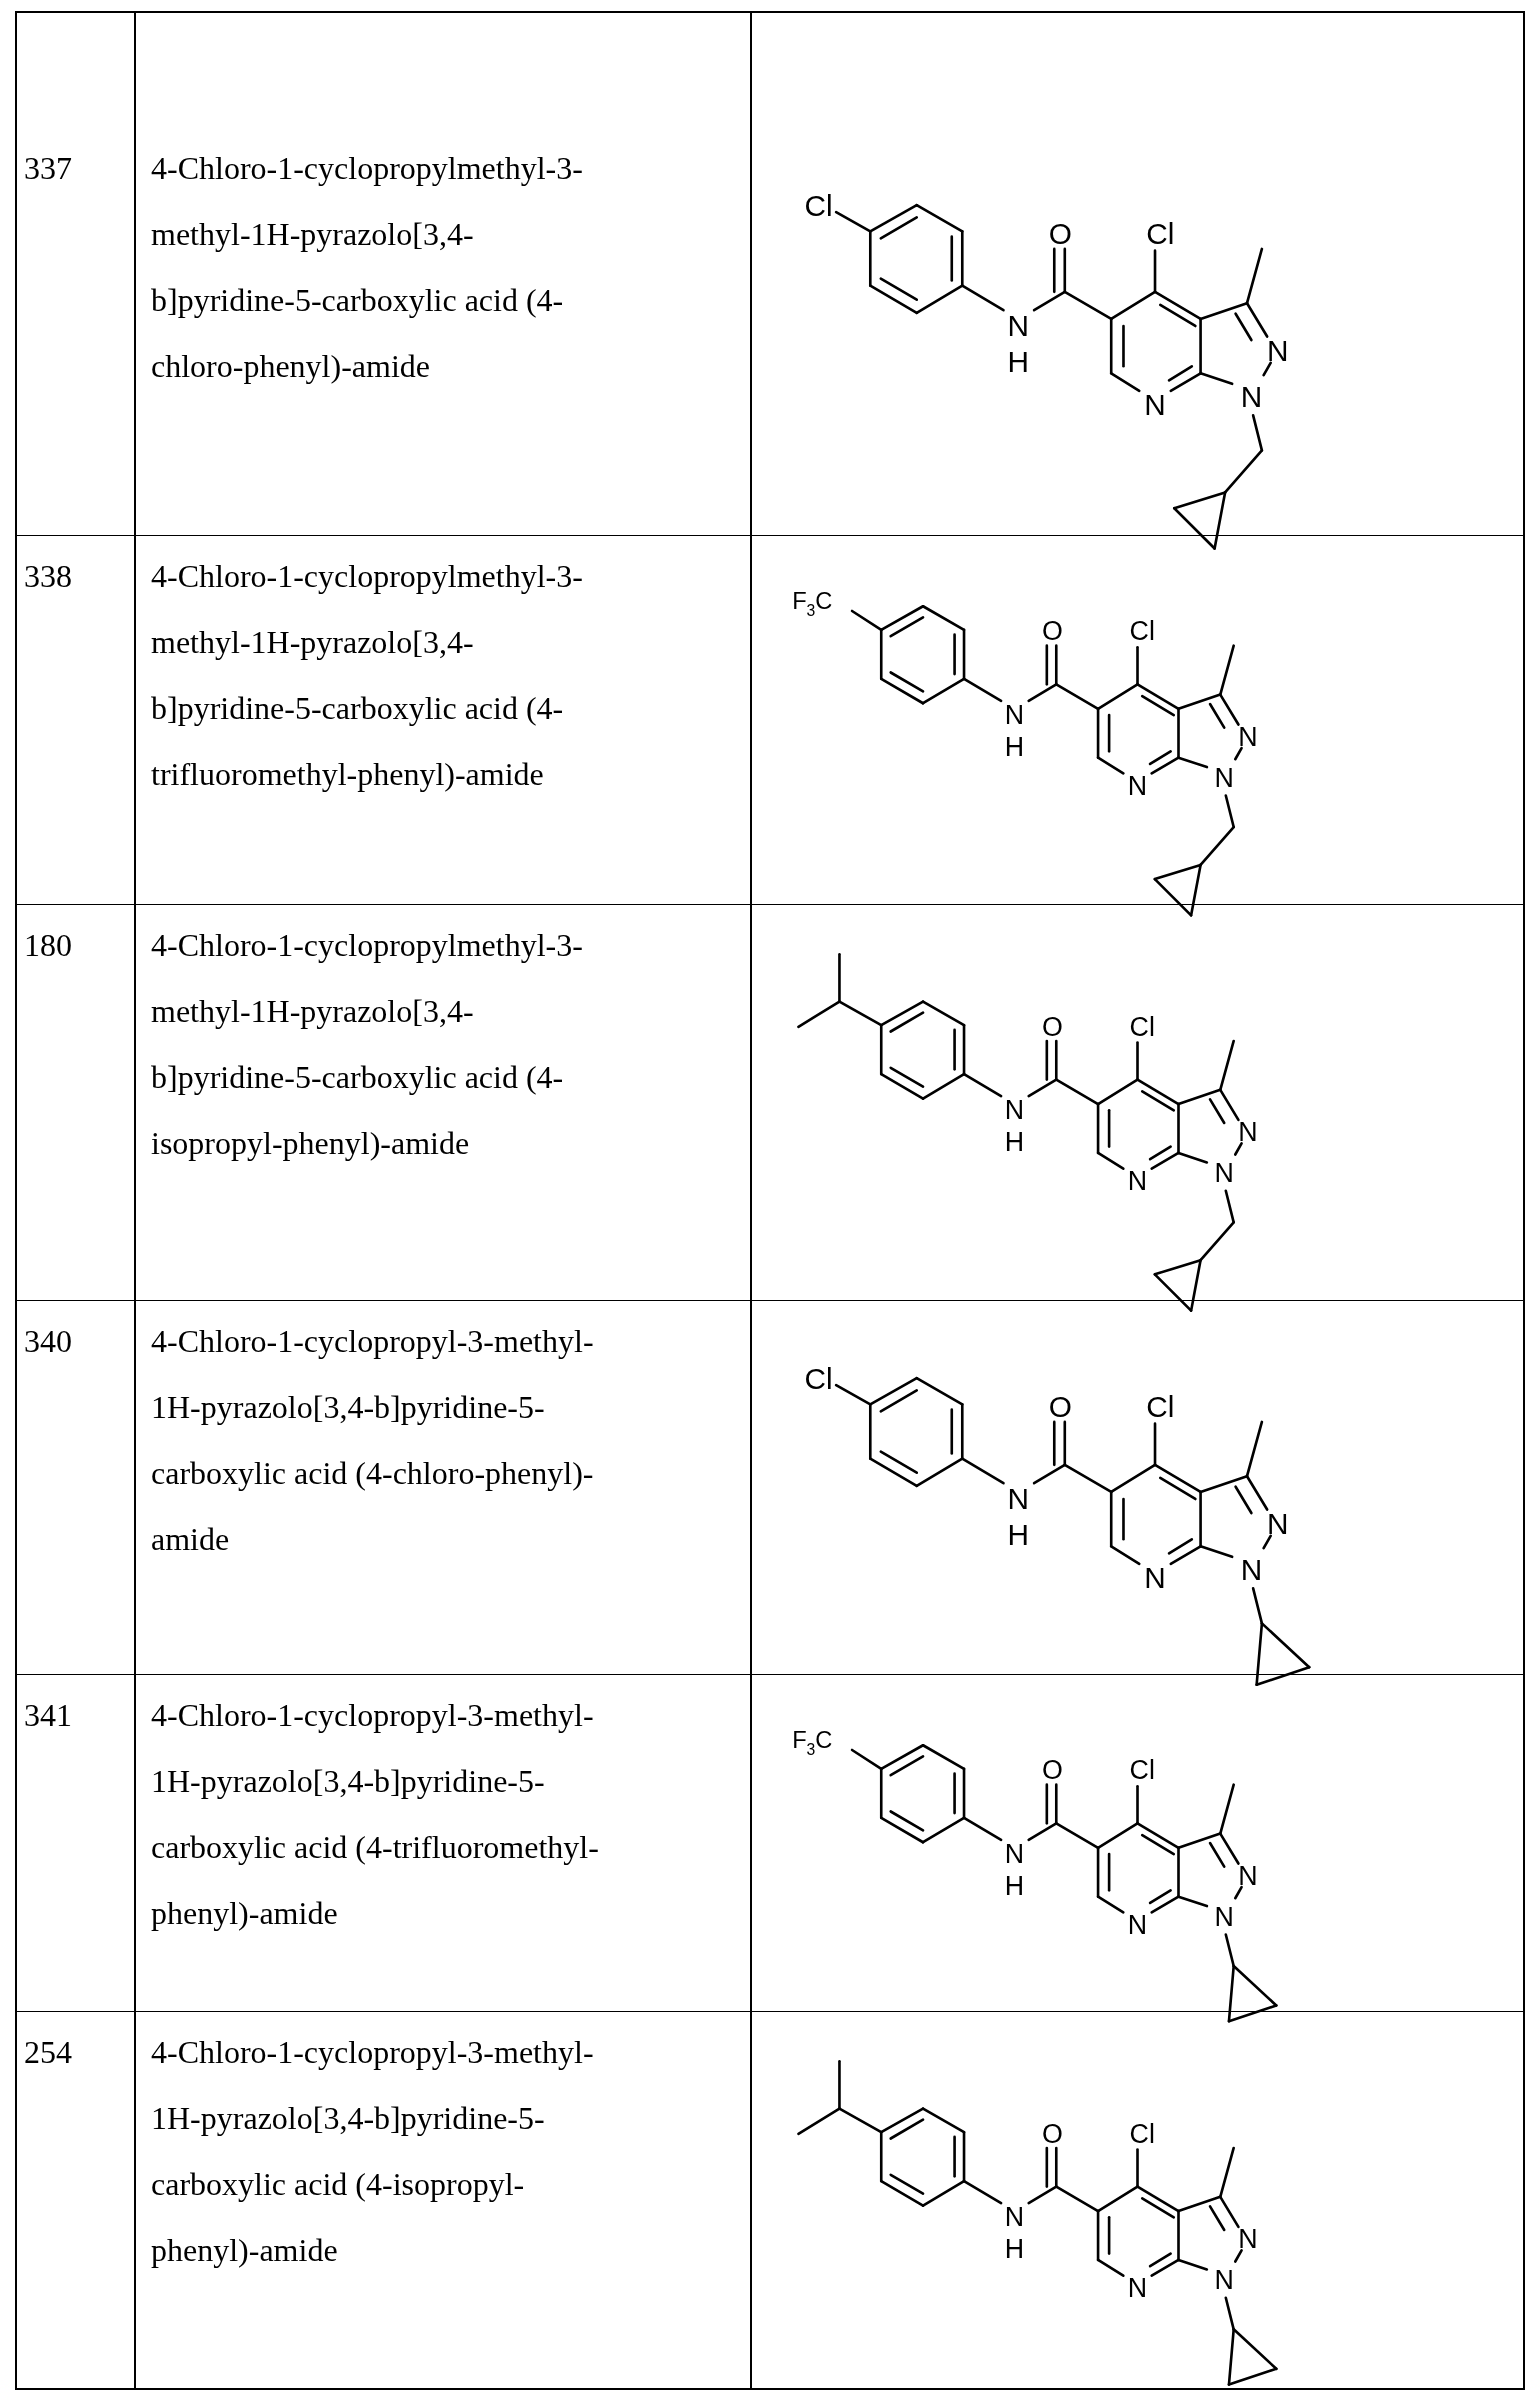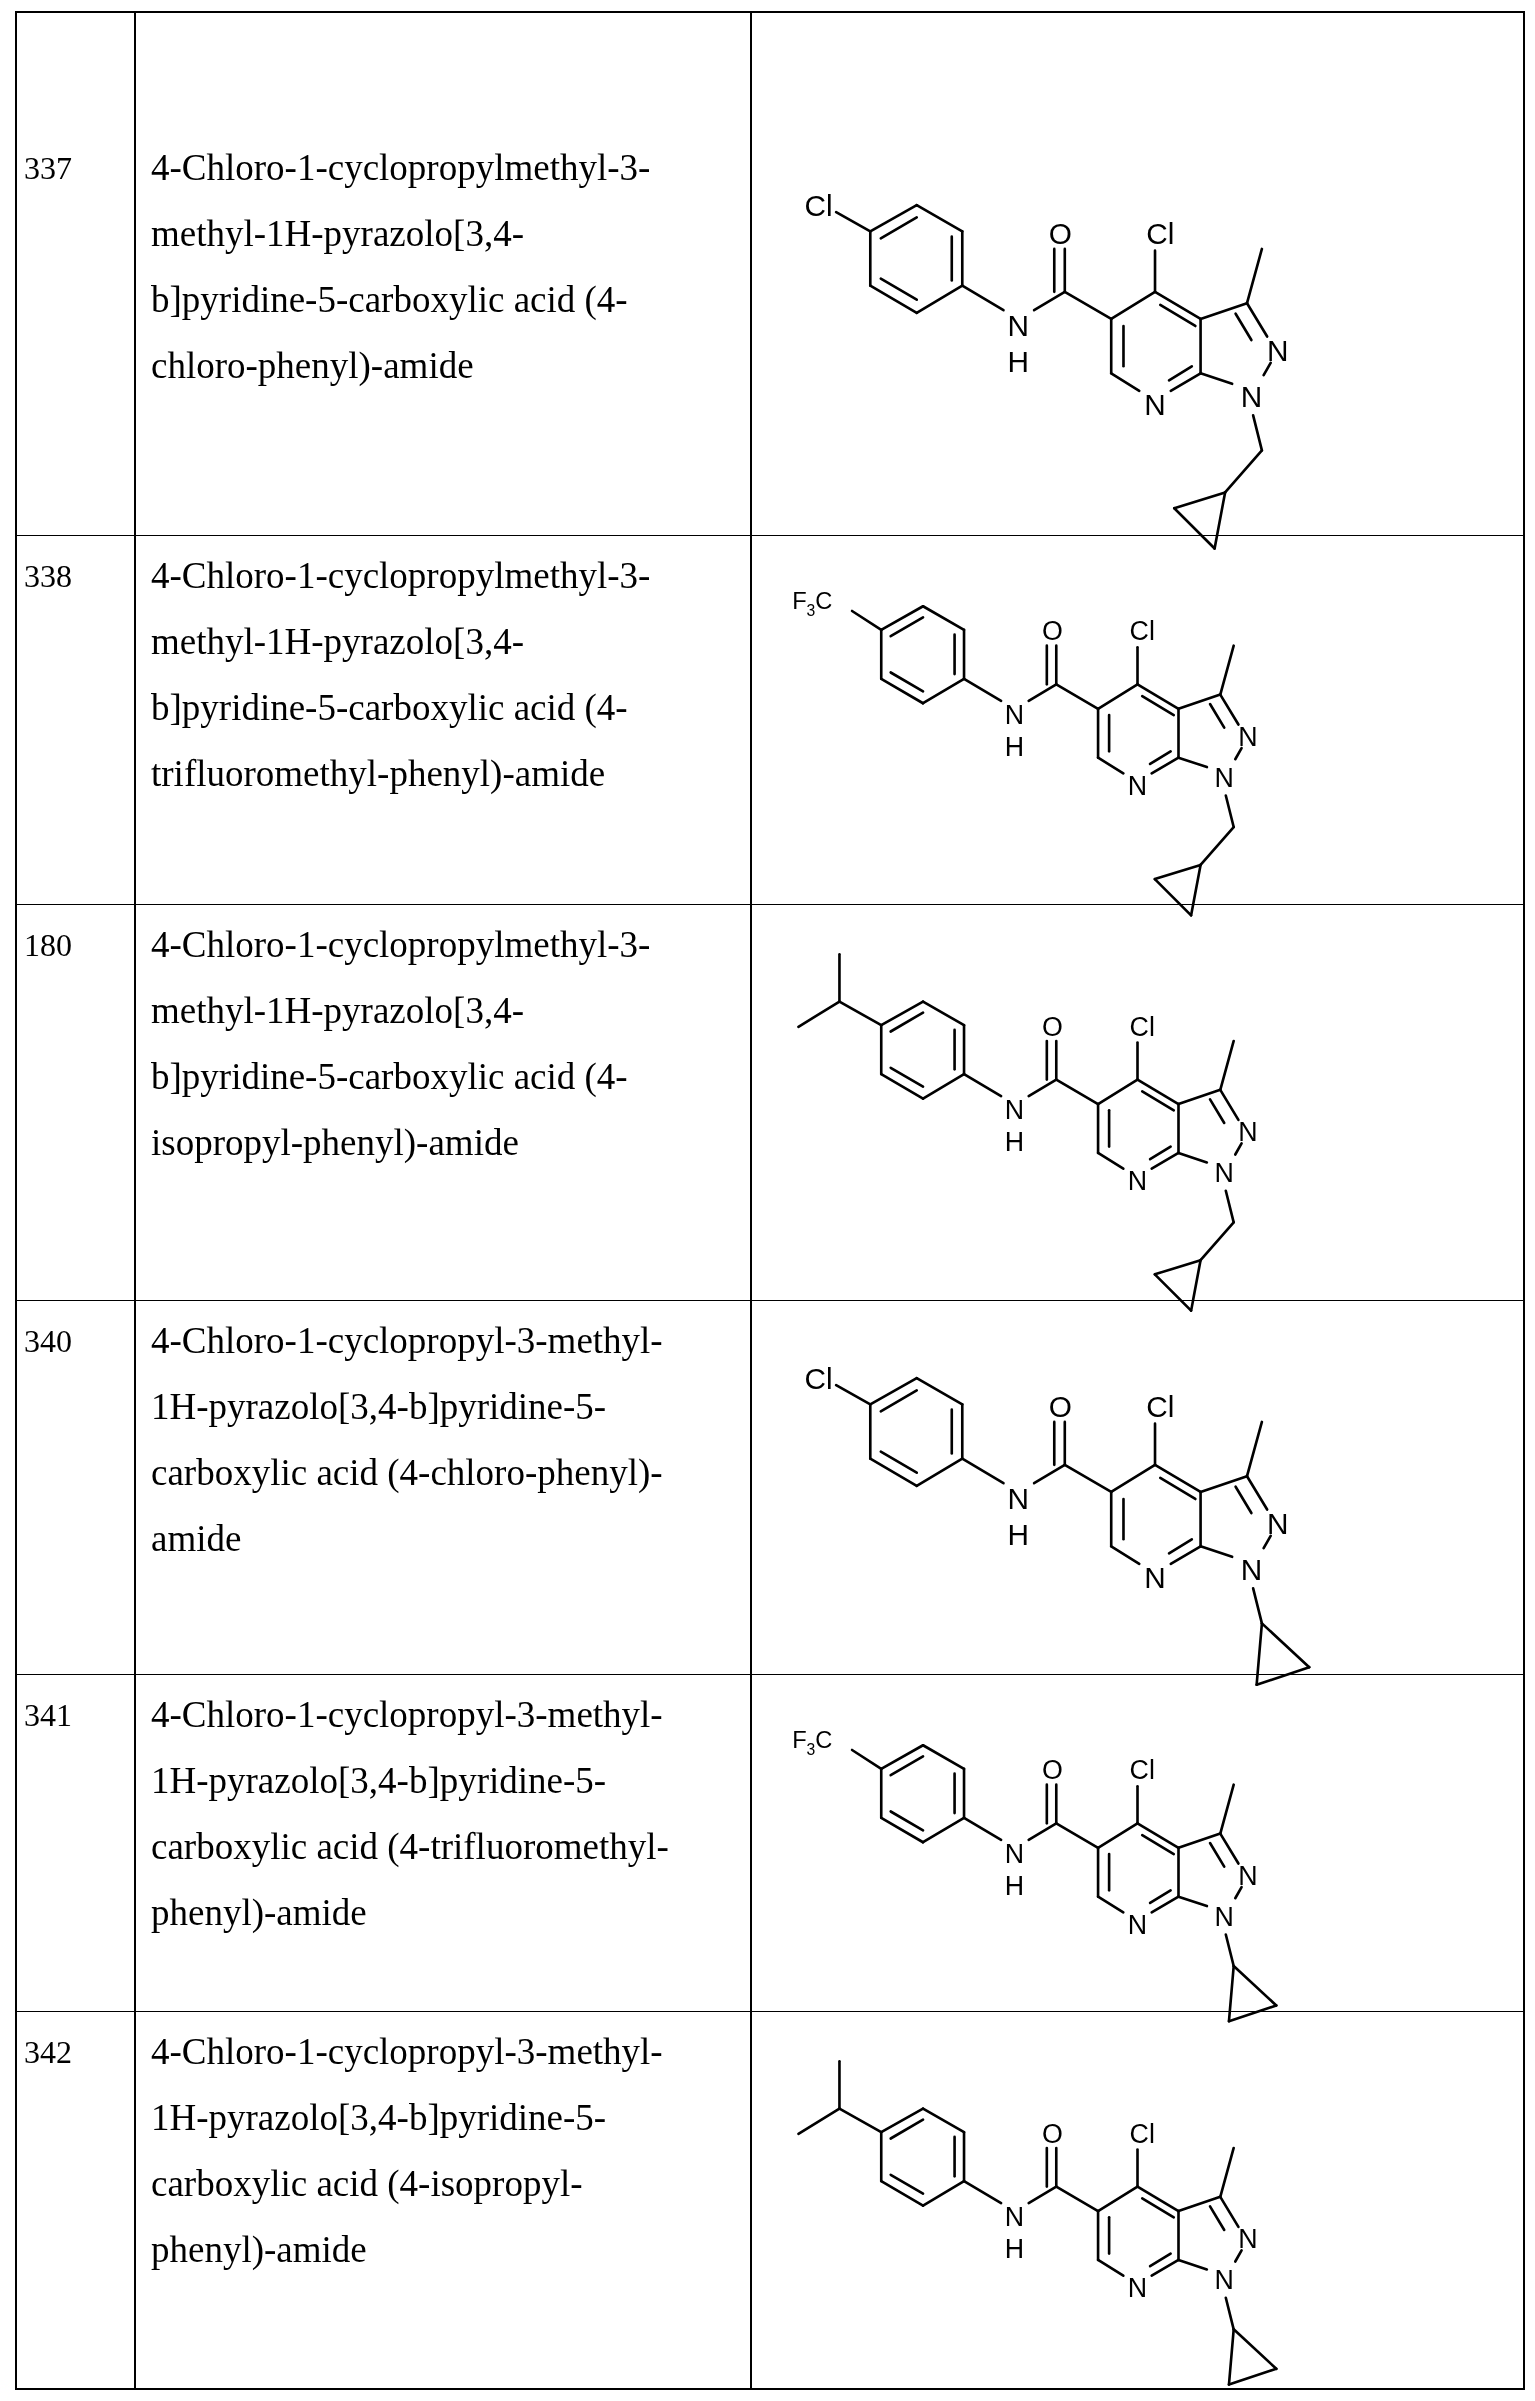"4-Chloro-1-cyclopropylmethyl-3-" .name { font-size: 37px -> 32px }
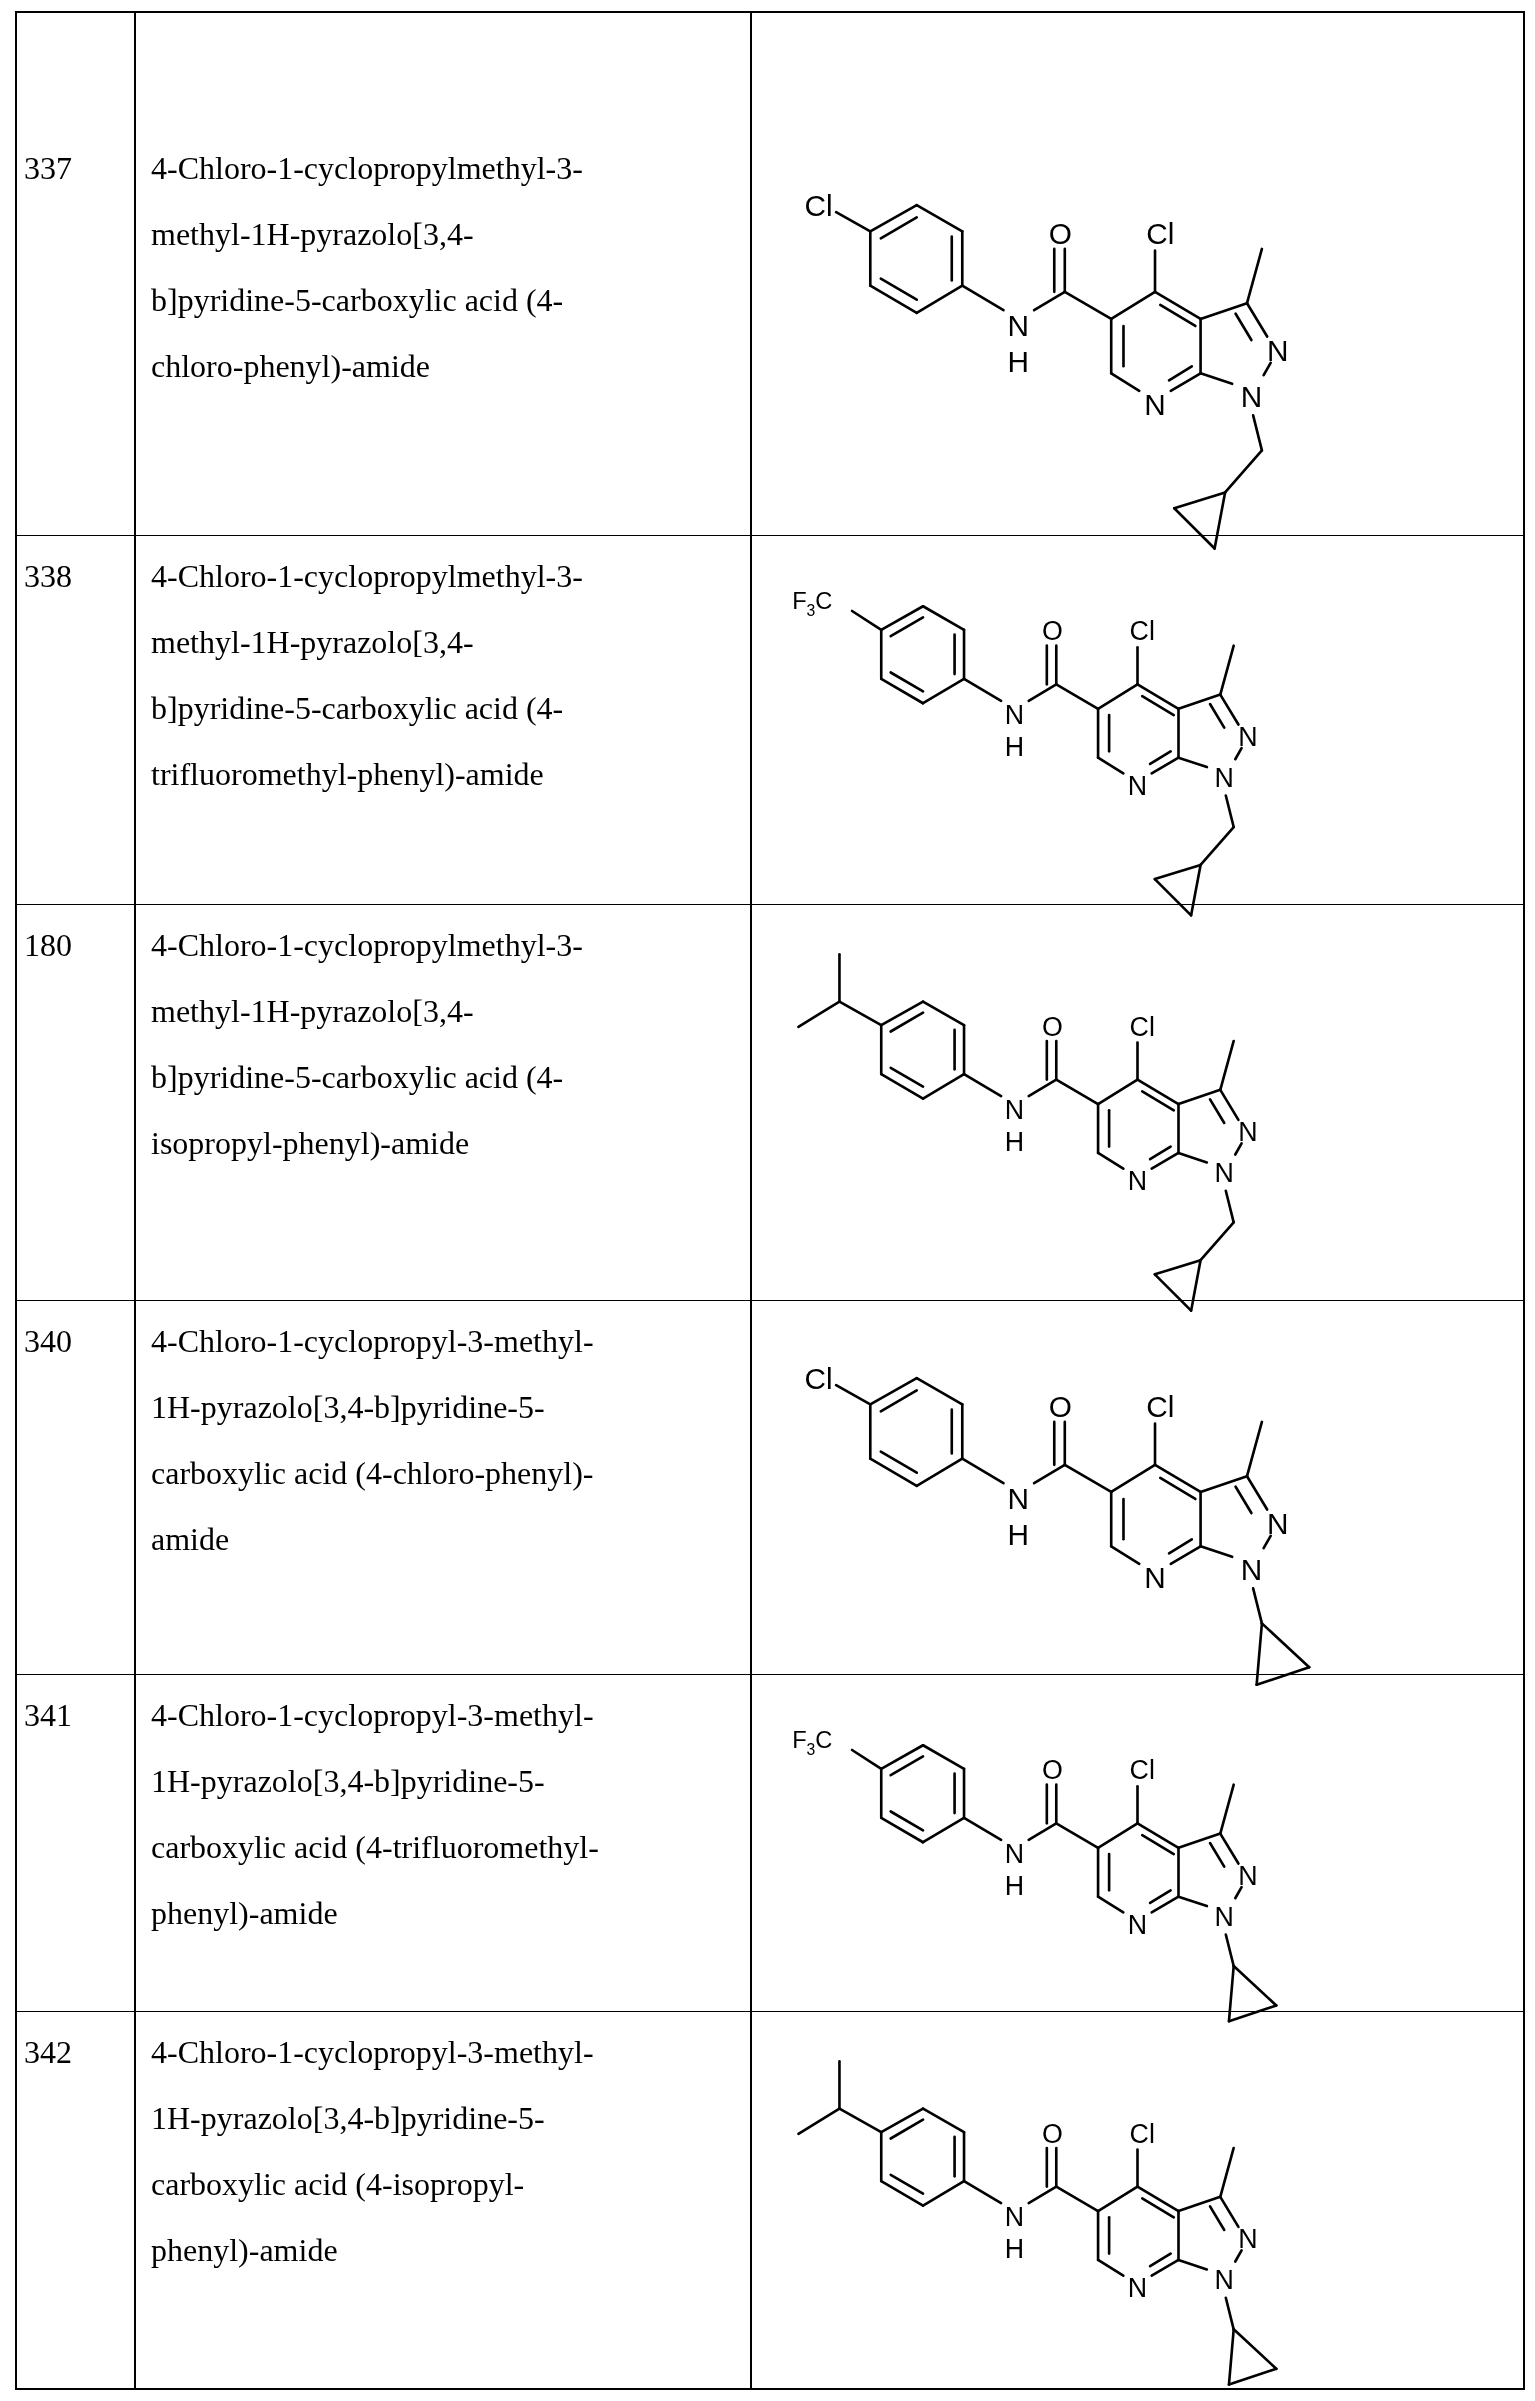"342" div.ex { text: 342 -> 254 }
